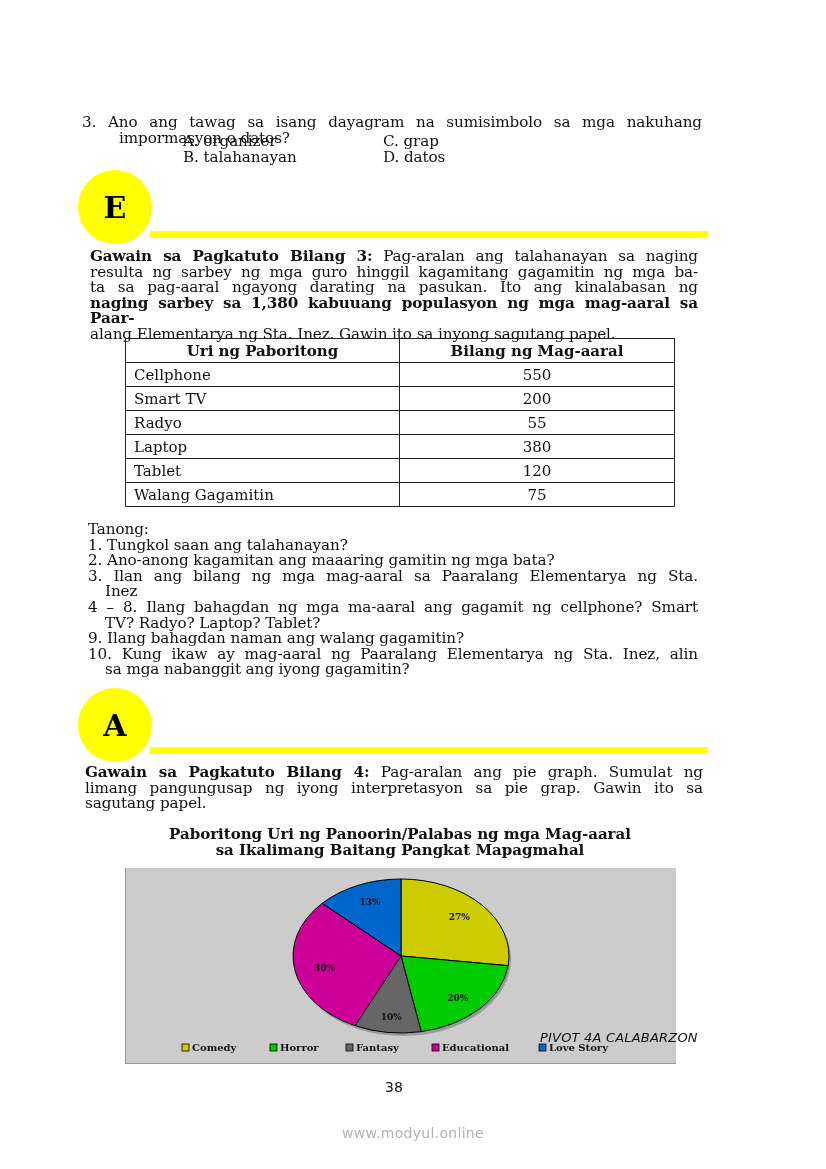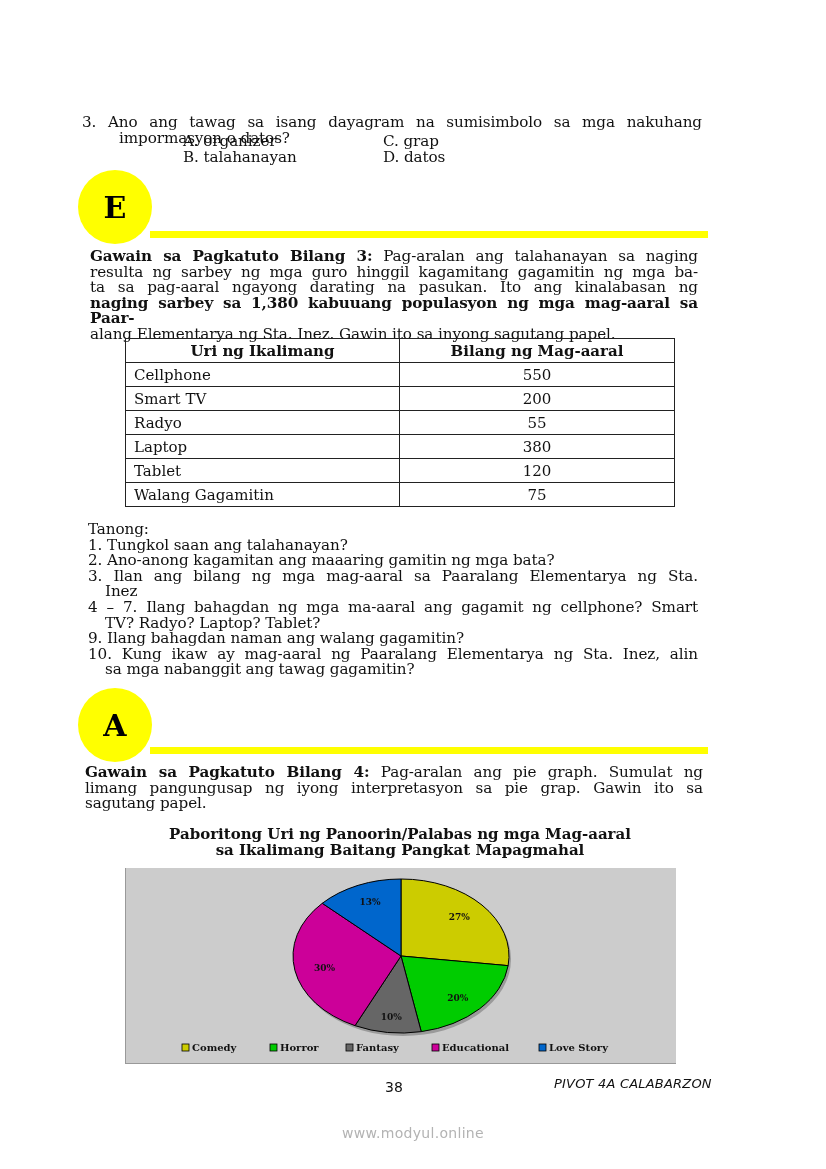"Uri ng Ikalimang" th { text: Ikalimang -> Paboritong }
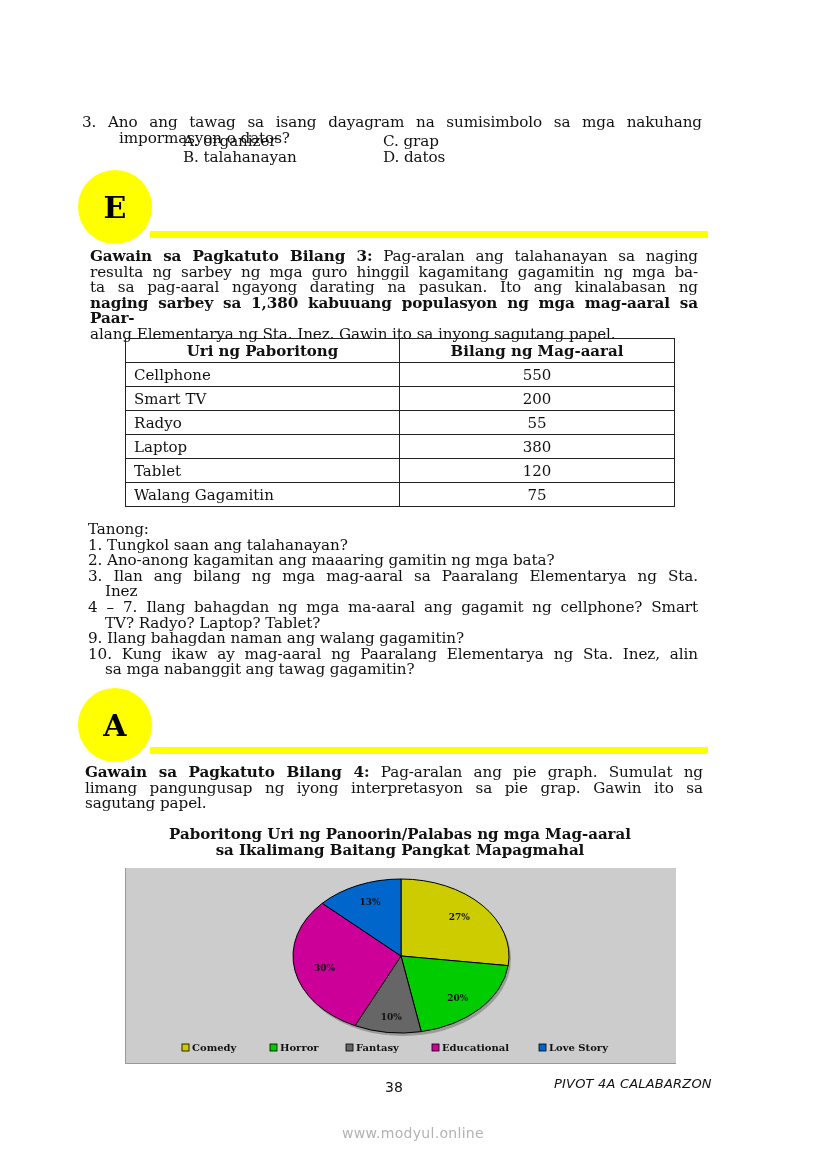"4 – 7. Ilang bahagdan" span.line { text: 7 -> 8 }
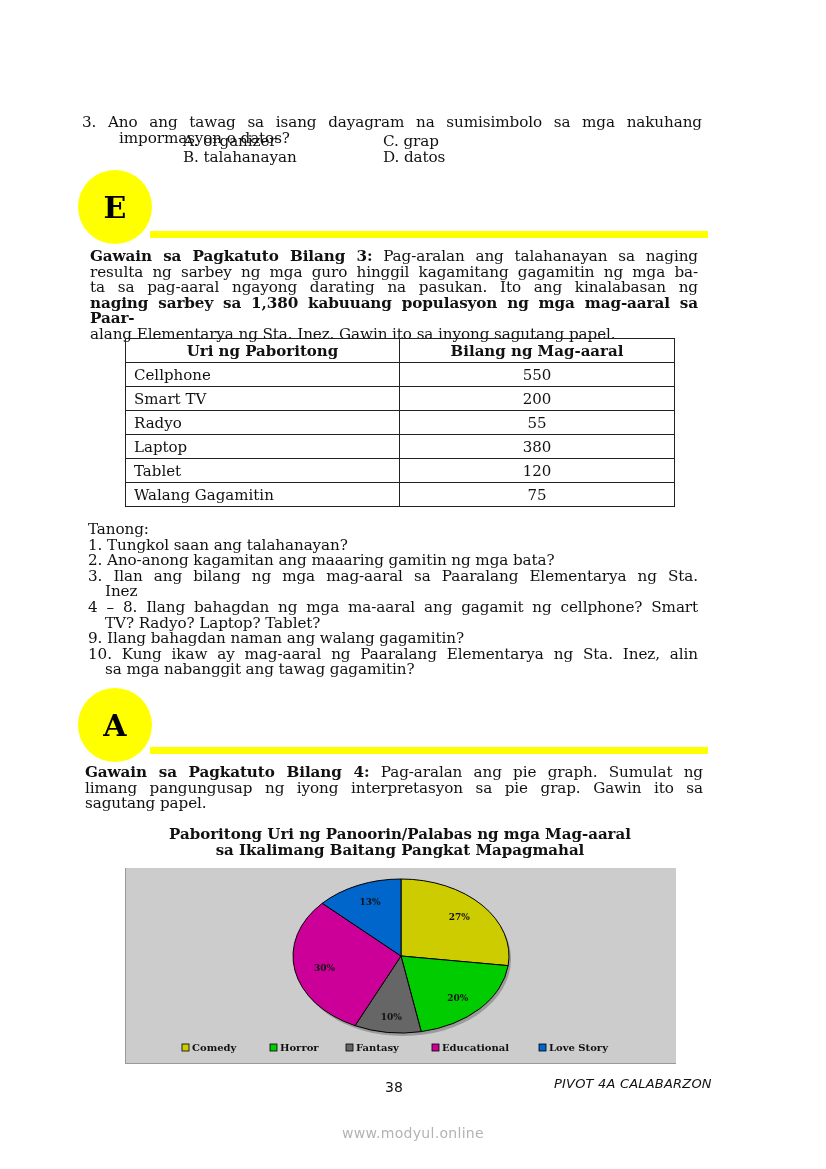"sa mga nabanggit ang tawag" span.line { text: tawag -> iyong }
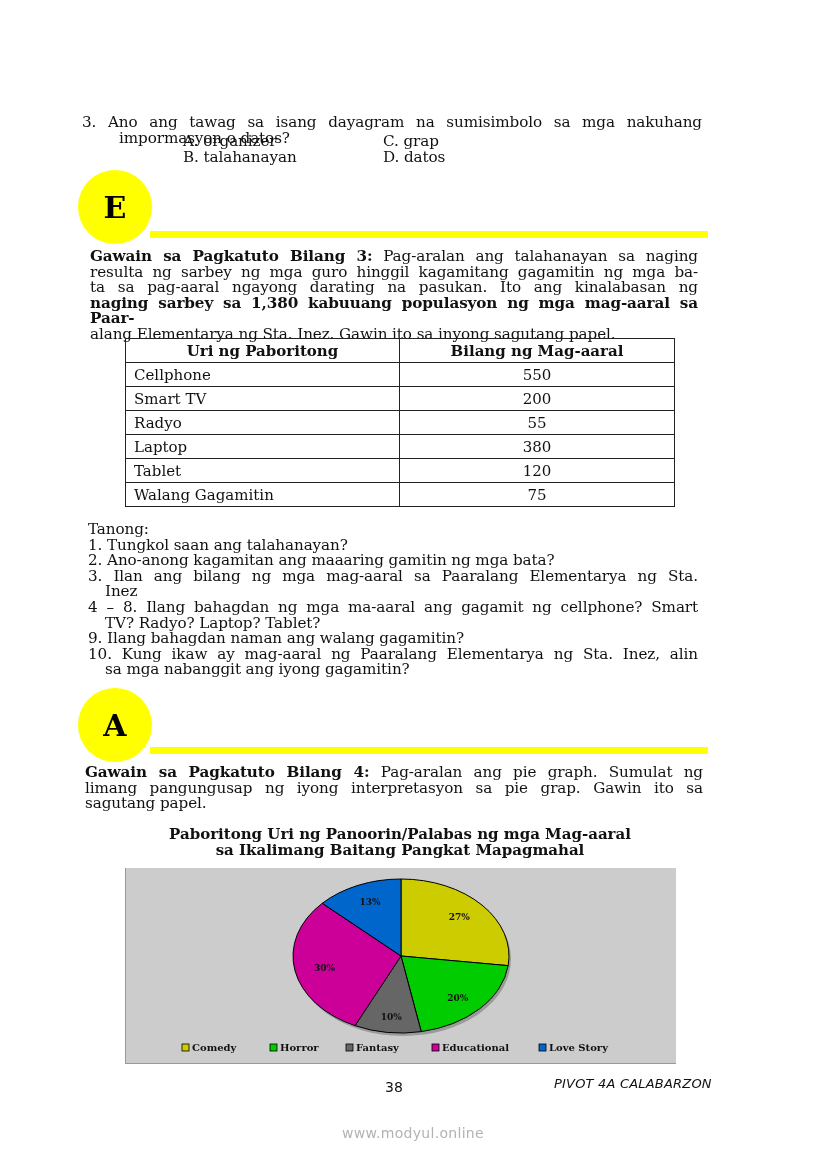"PIVOT 4A CALABARZON" .footer-brand { margin-left: 14px -> none; top: 1076px -> 1030px }
